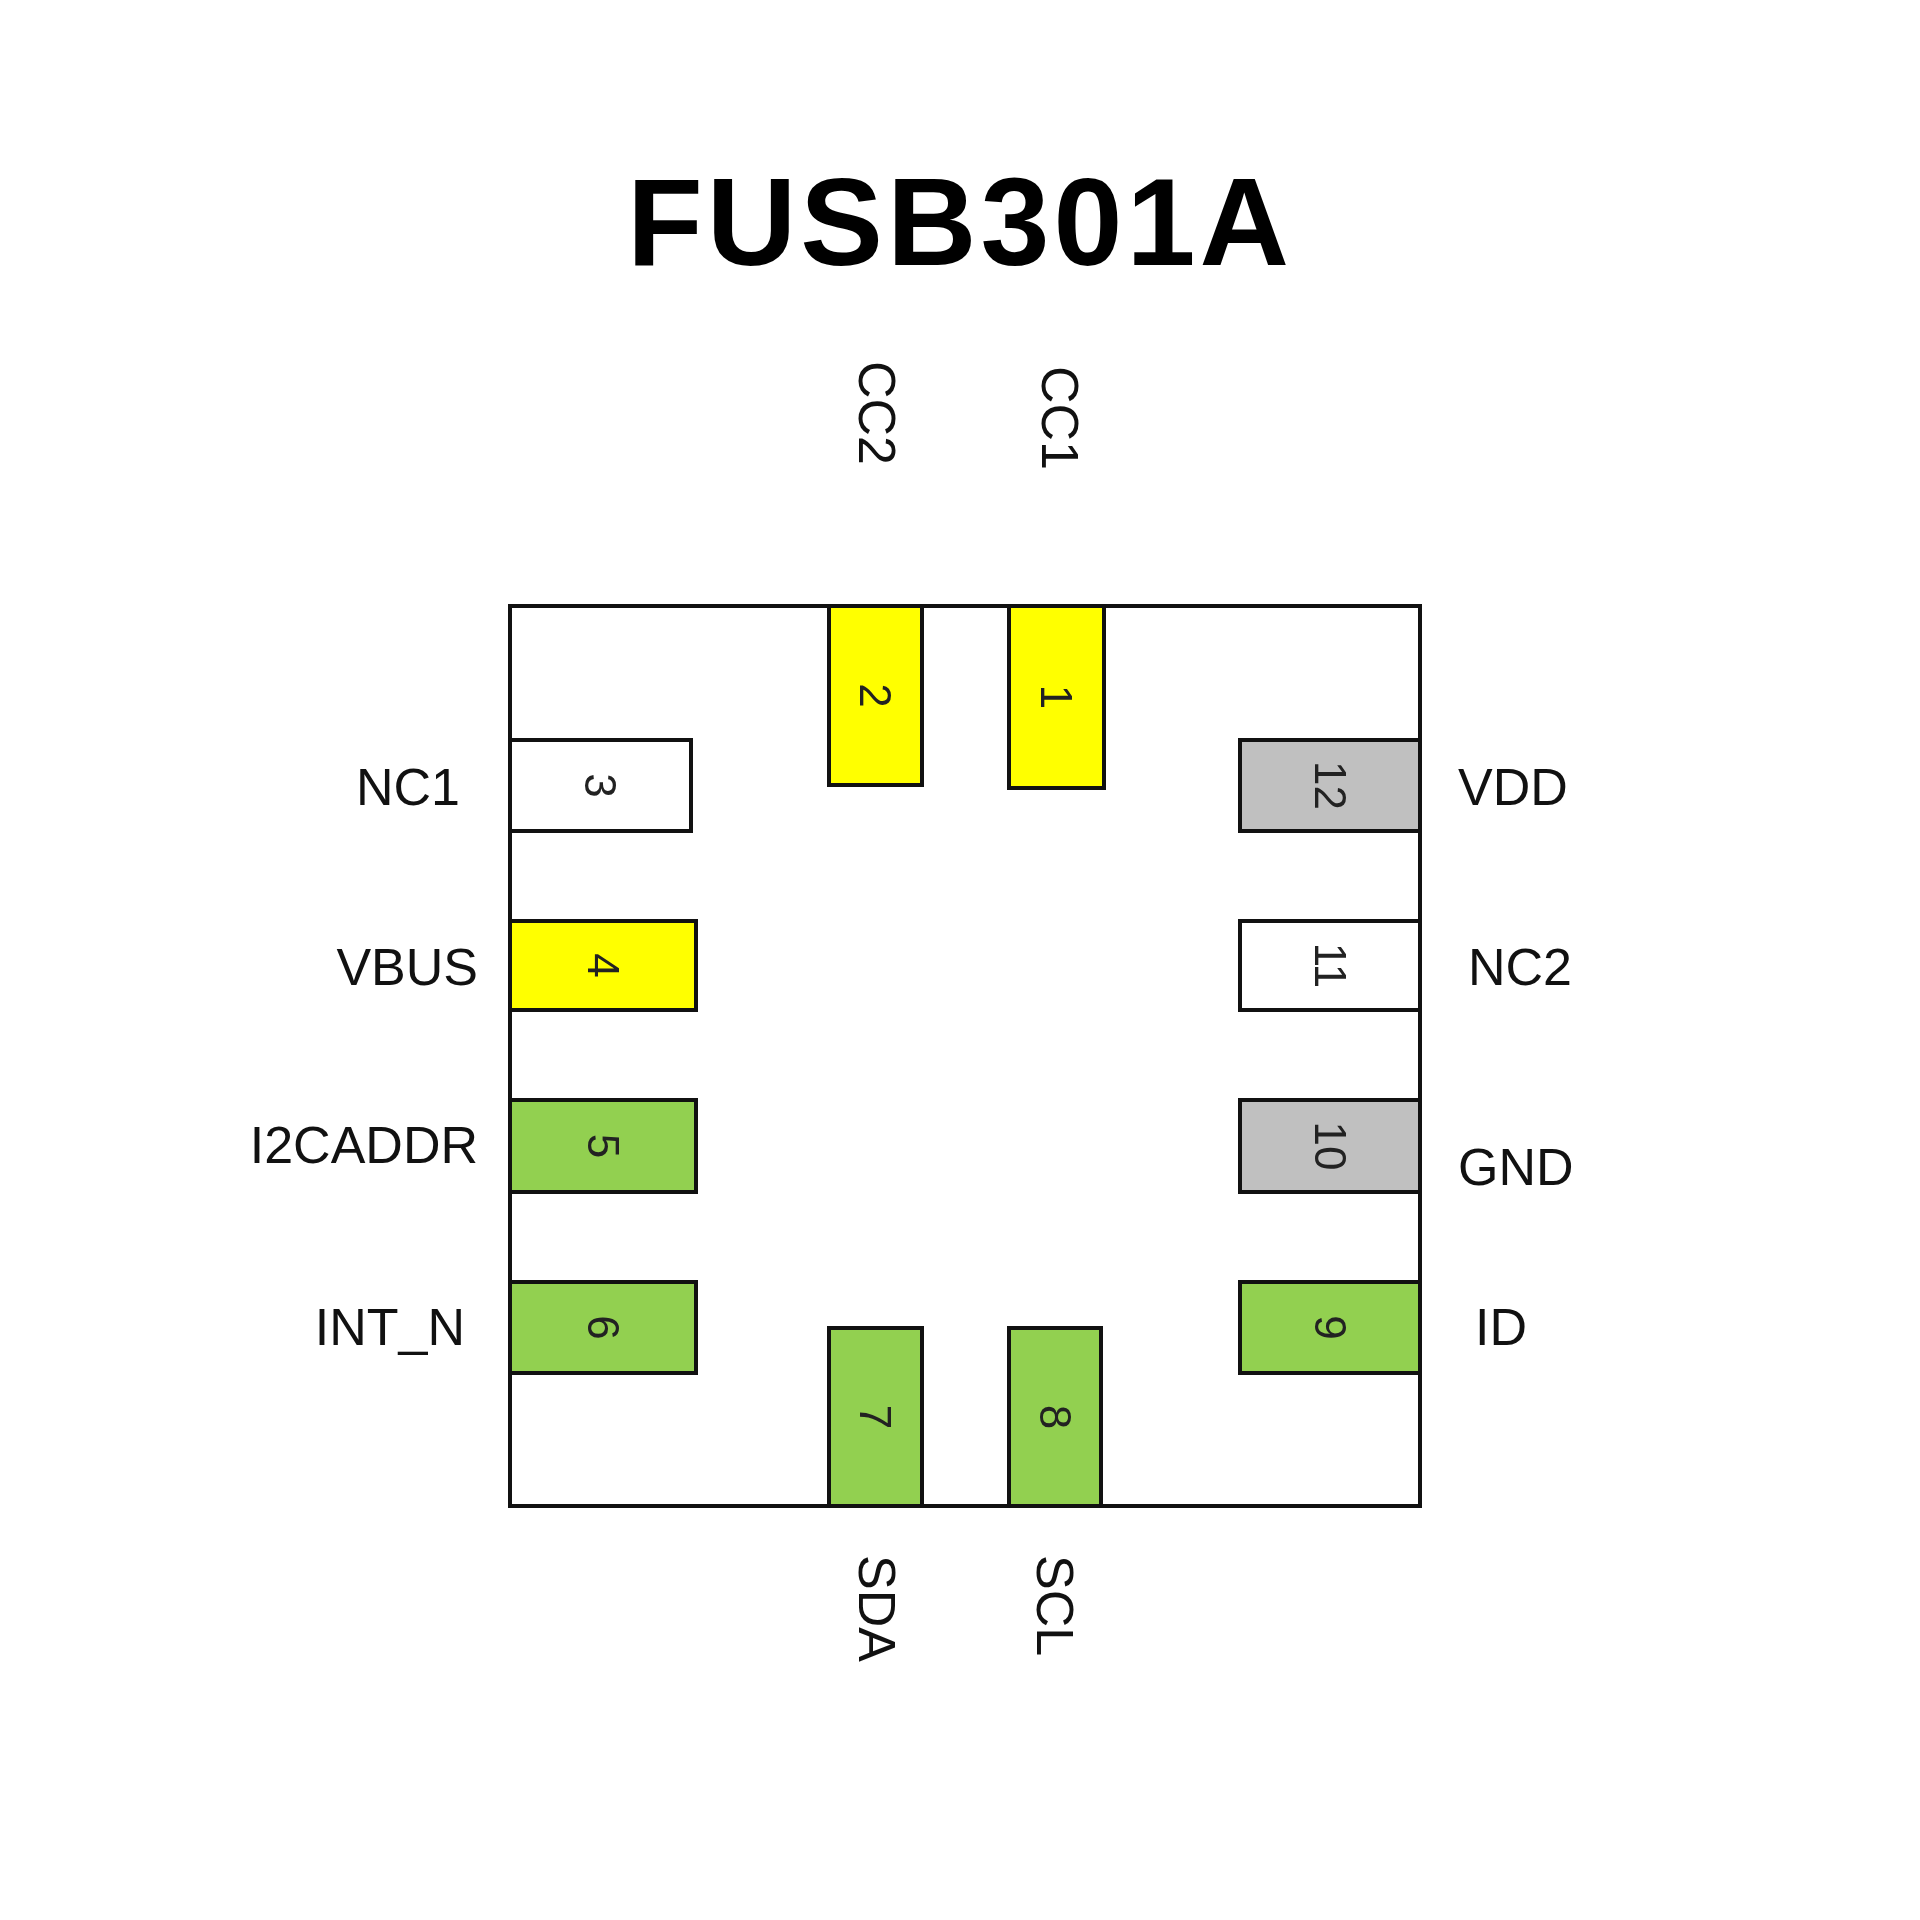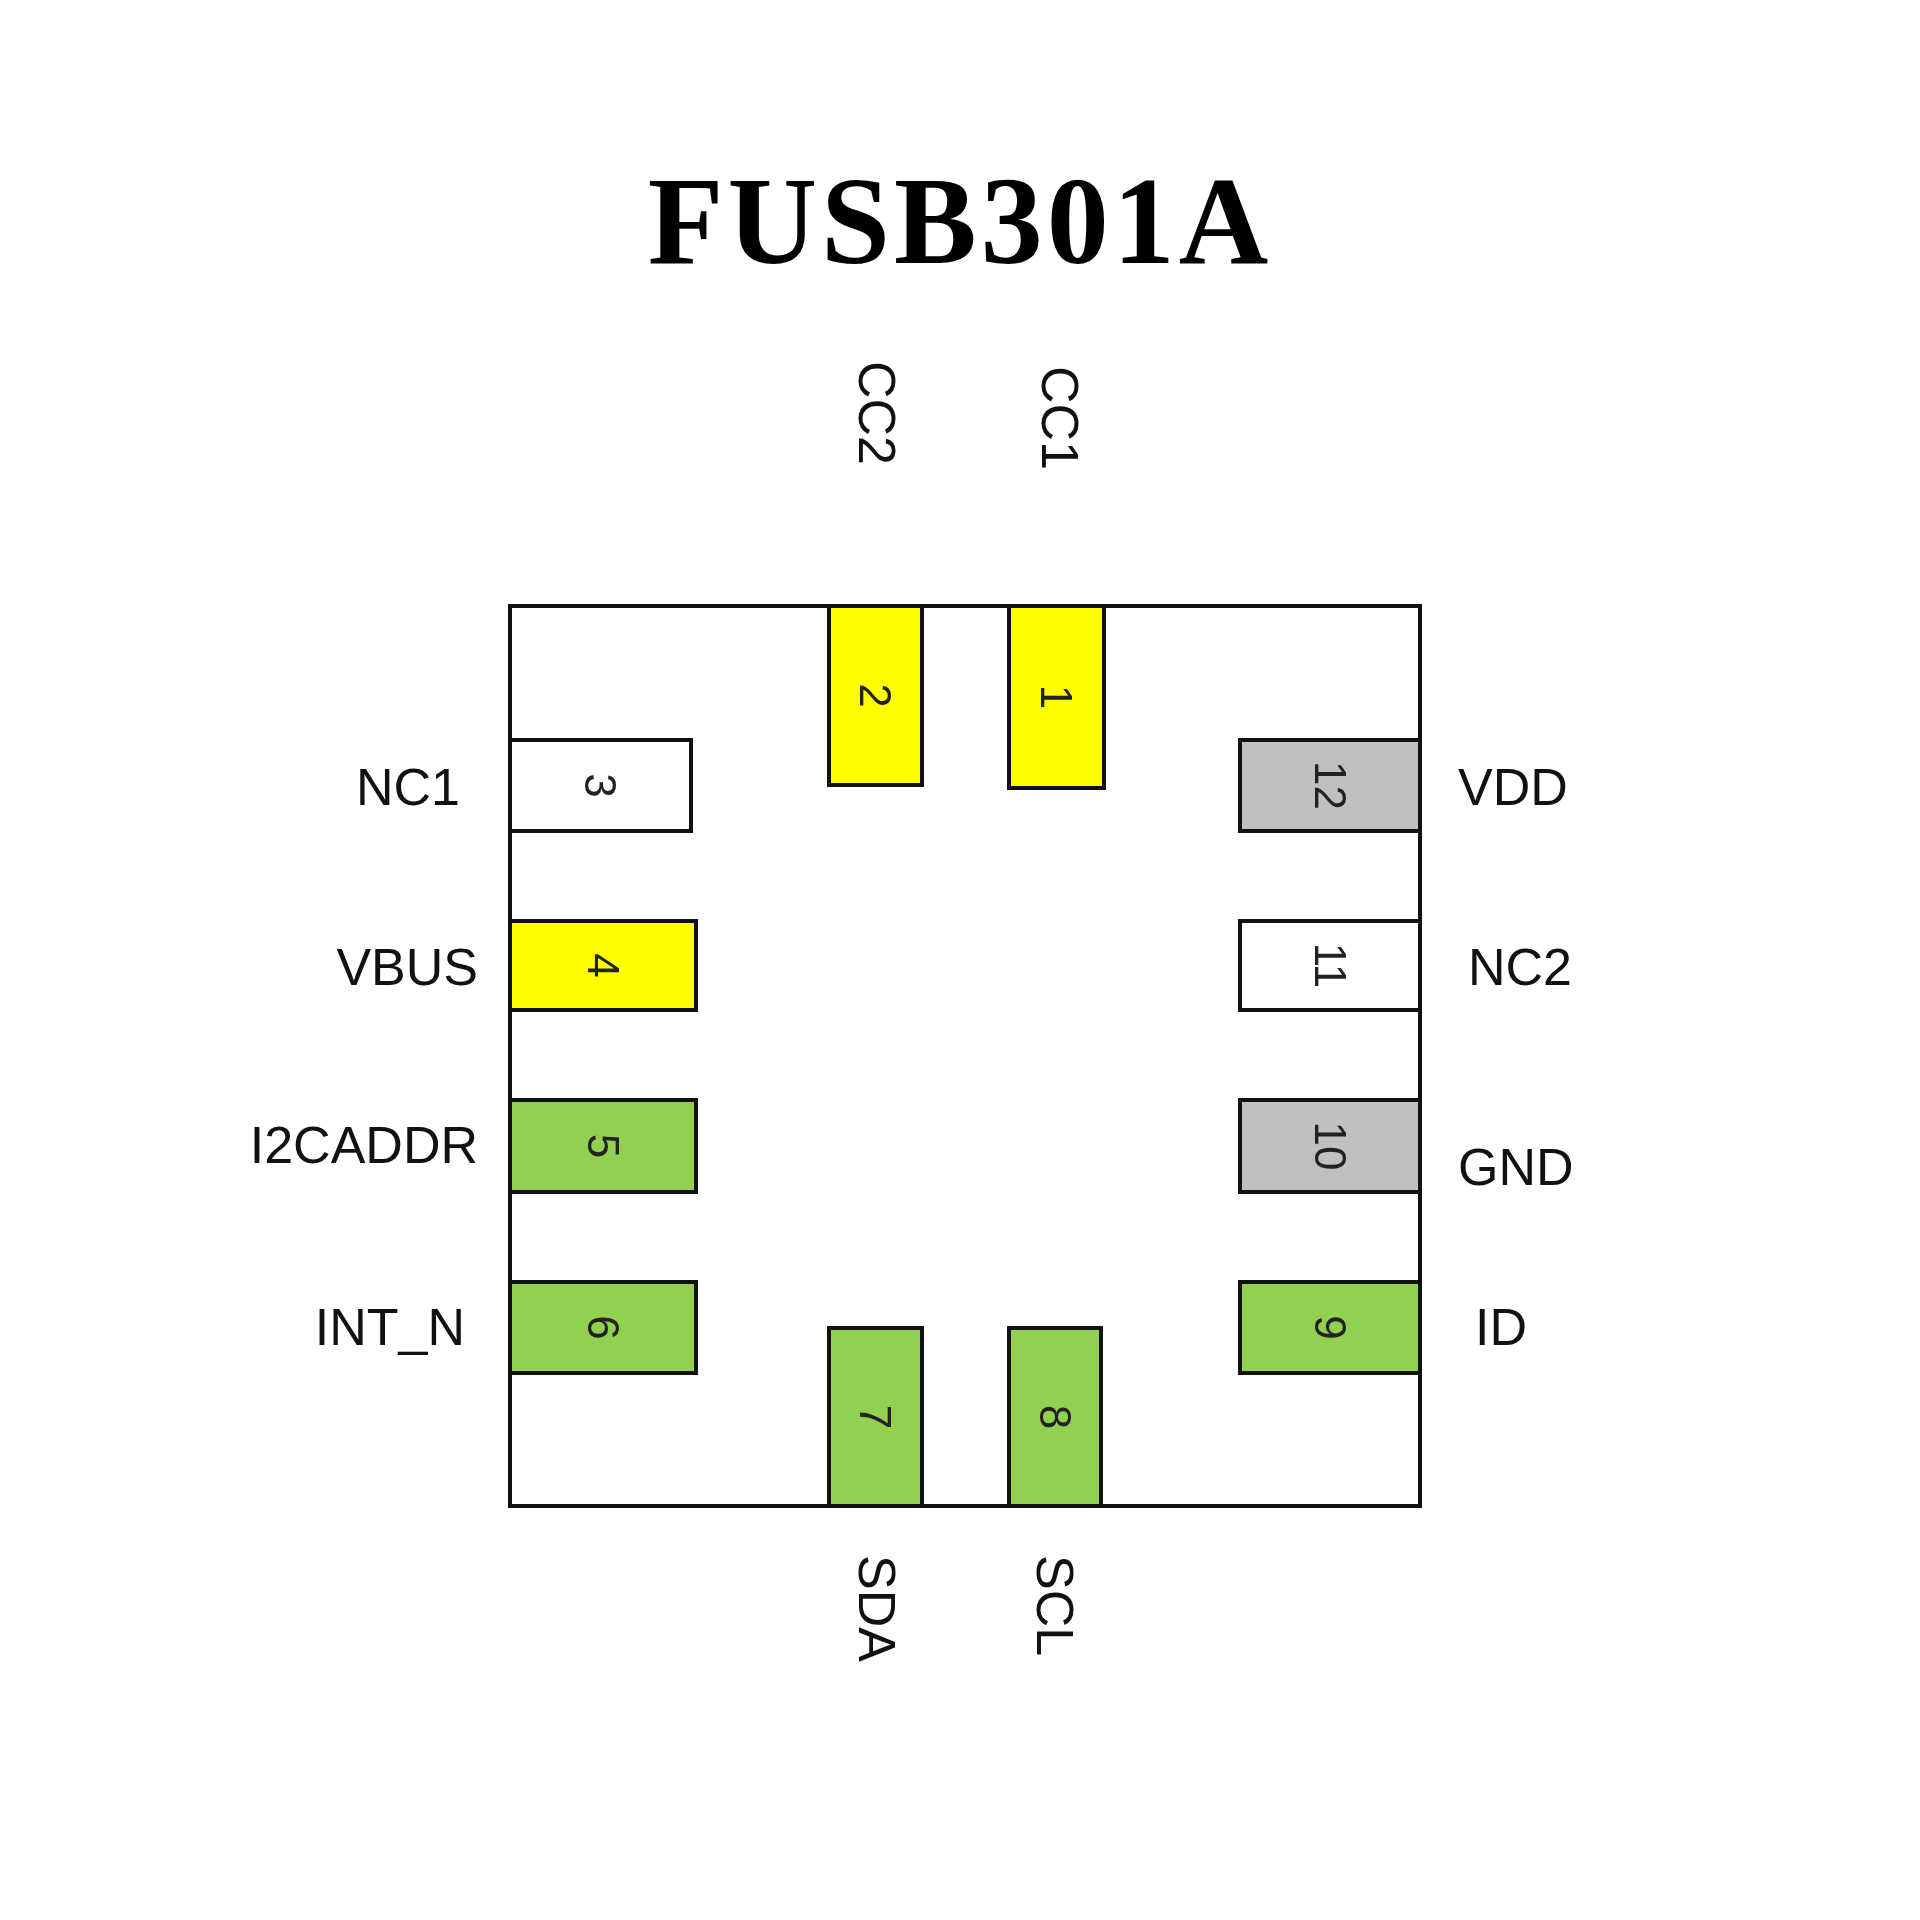"FUSB301A" #title { font-family: Liberation Serif, serif -> Liberation Sans, sans-serif }
